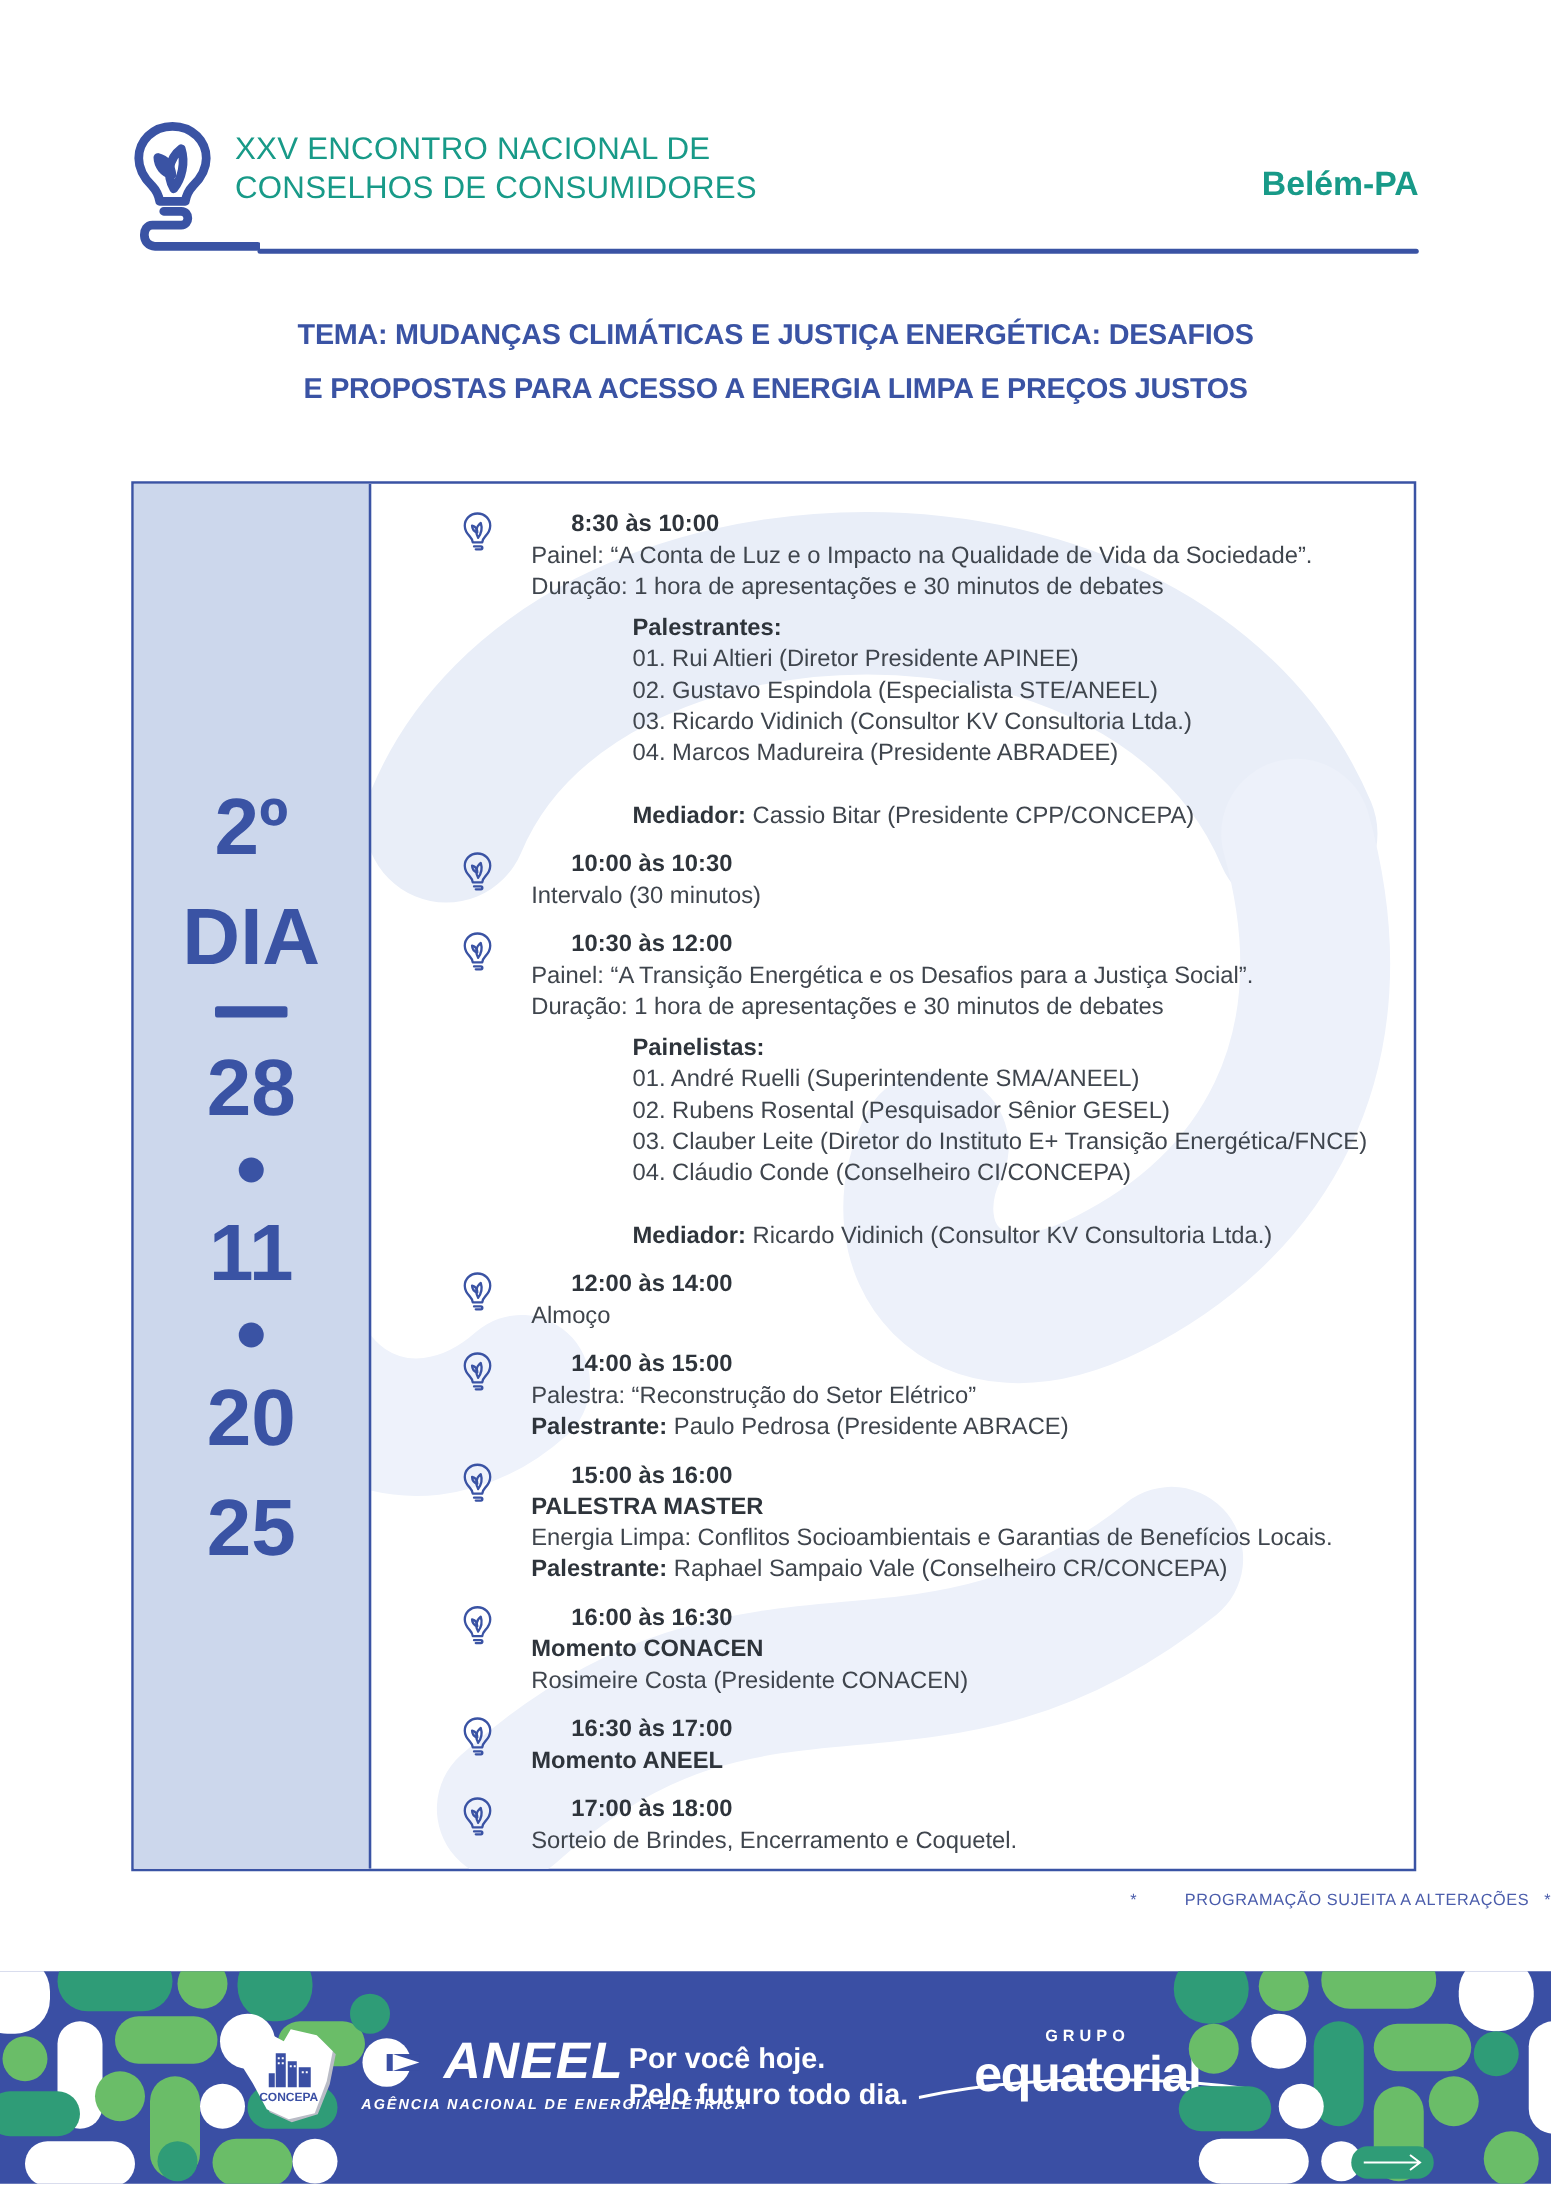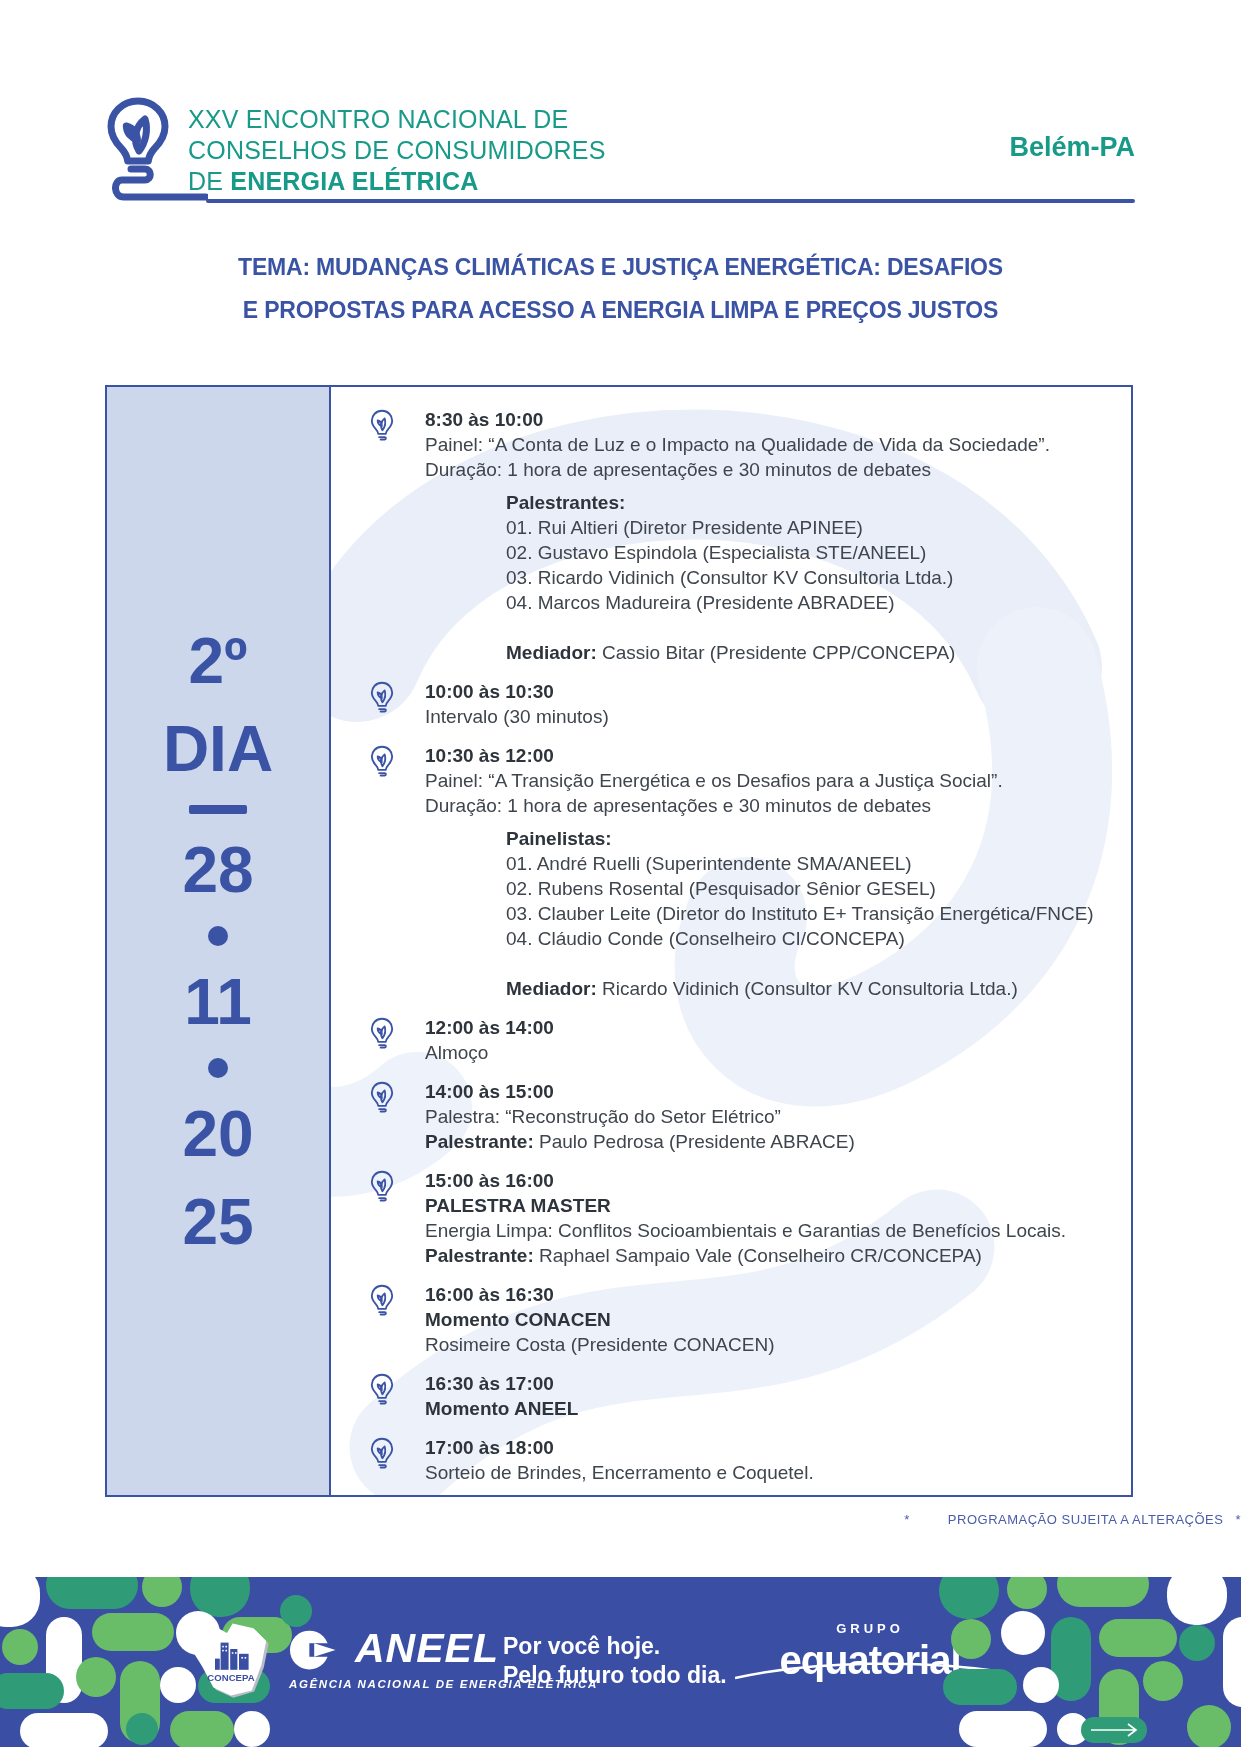"DE ENERGIA ELÉTRICA" div { html: <div><span>DE </span><span>ENERGIA ELÉTRICA</span></div> -> none }
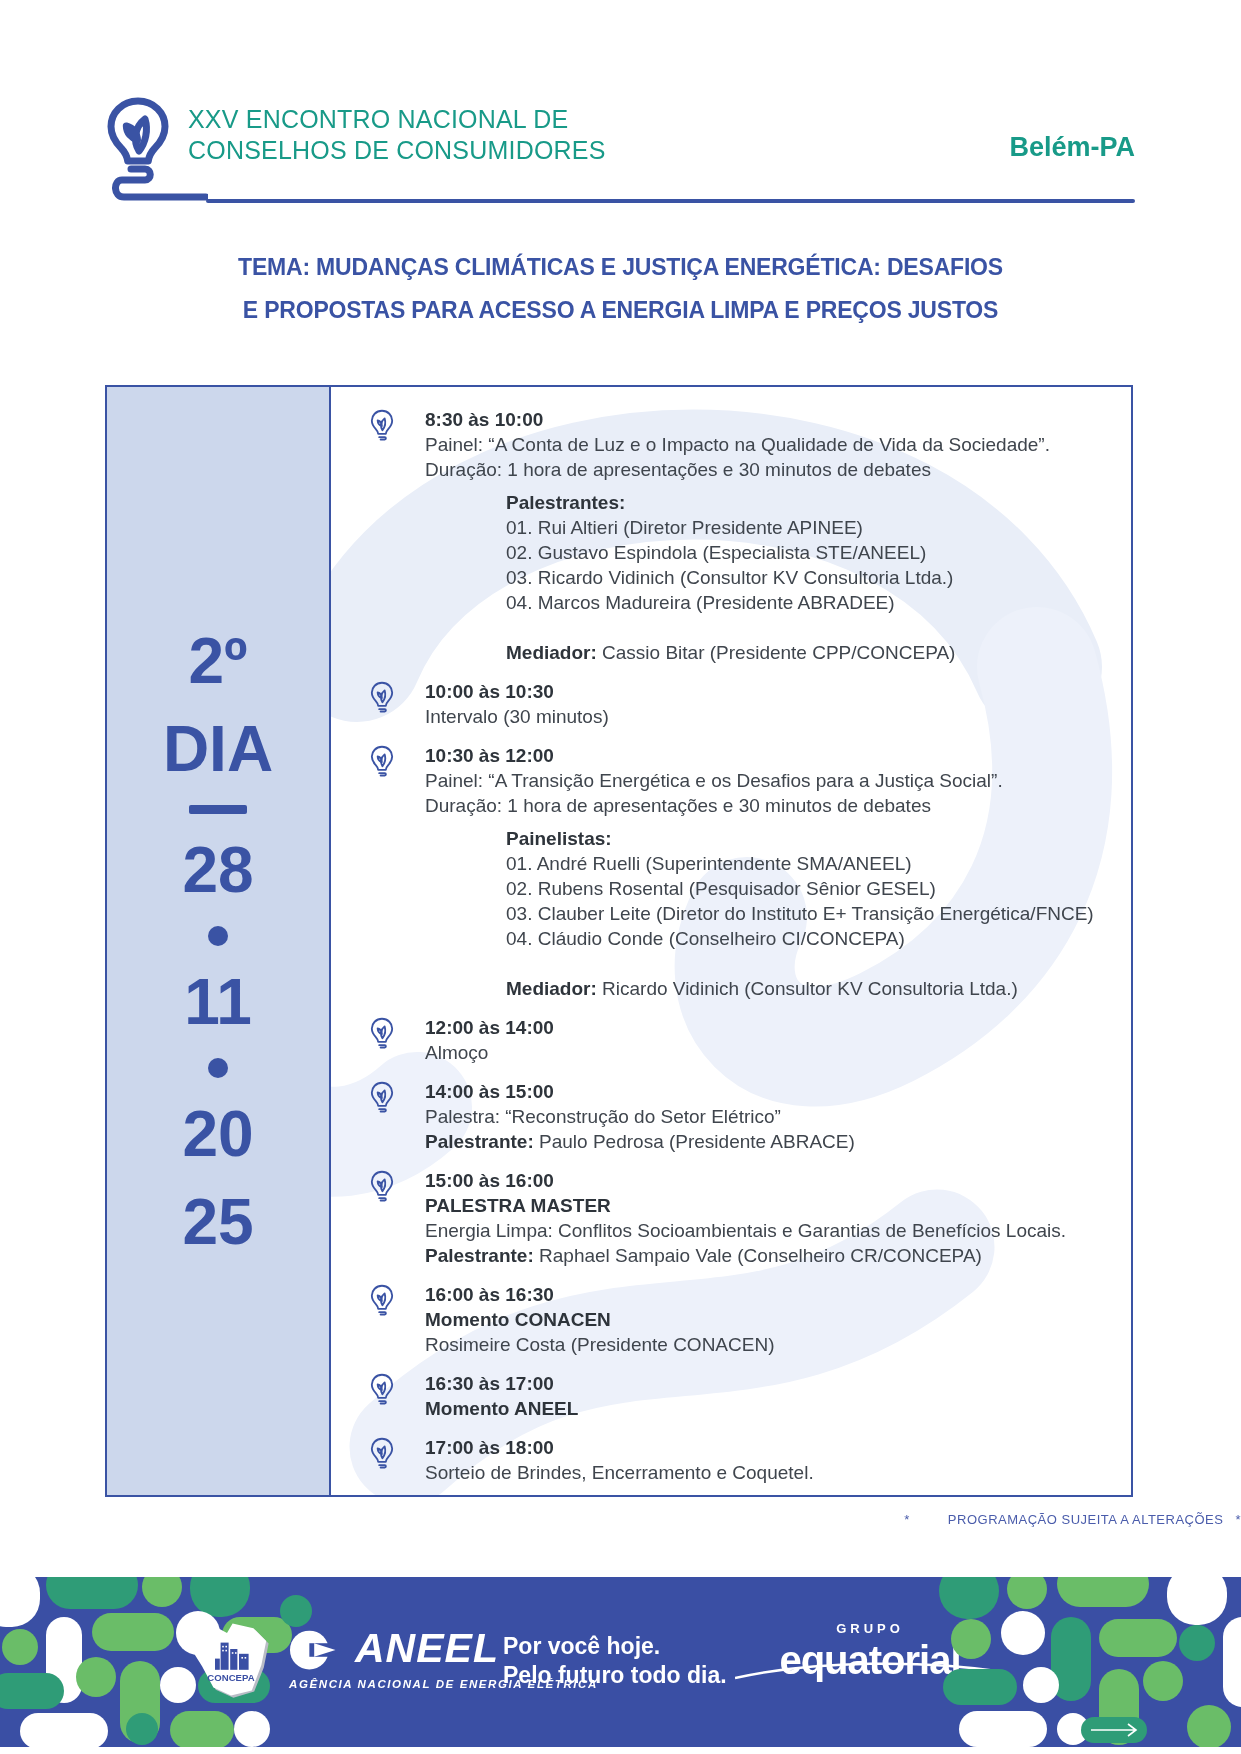"8:30 às 10:00" .time { margin-left: none -> 32px }
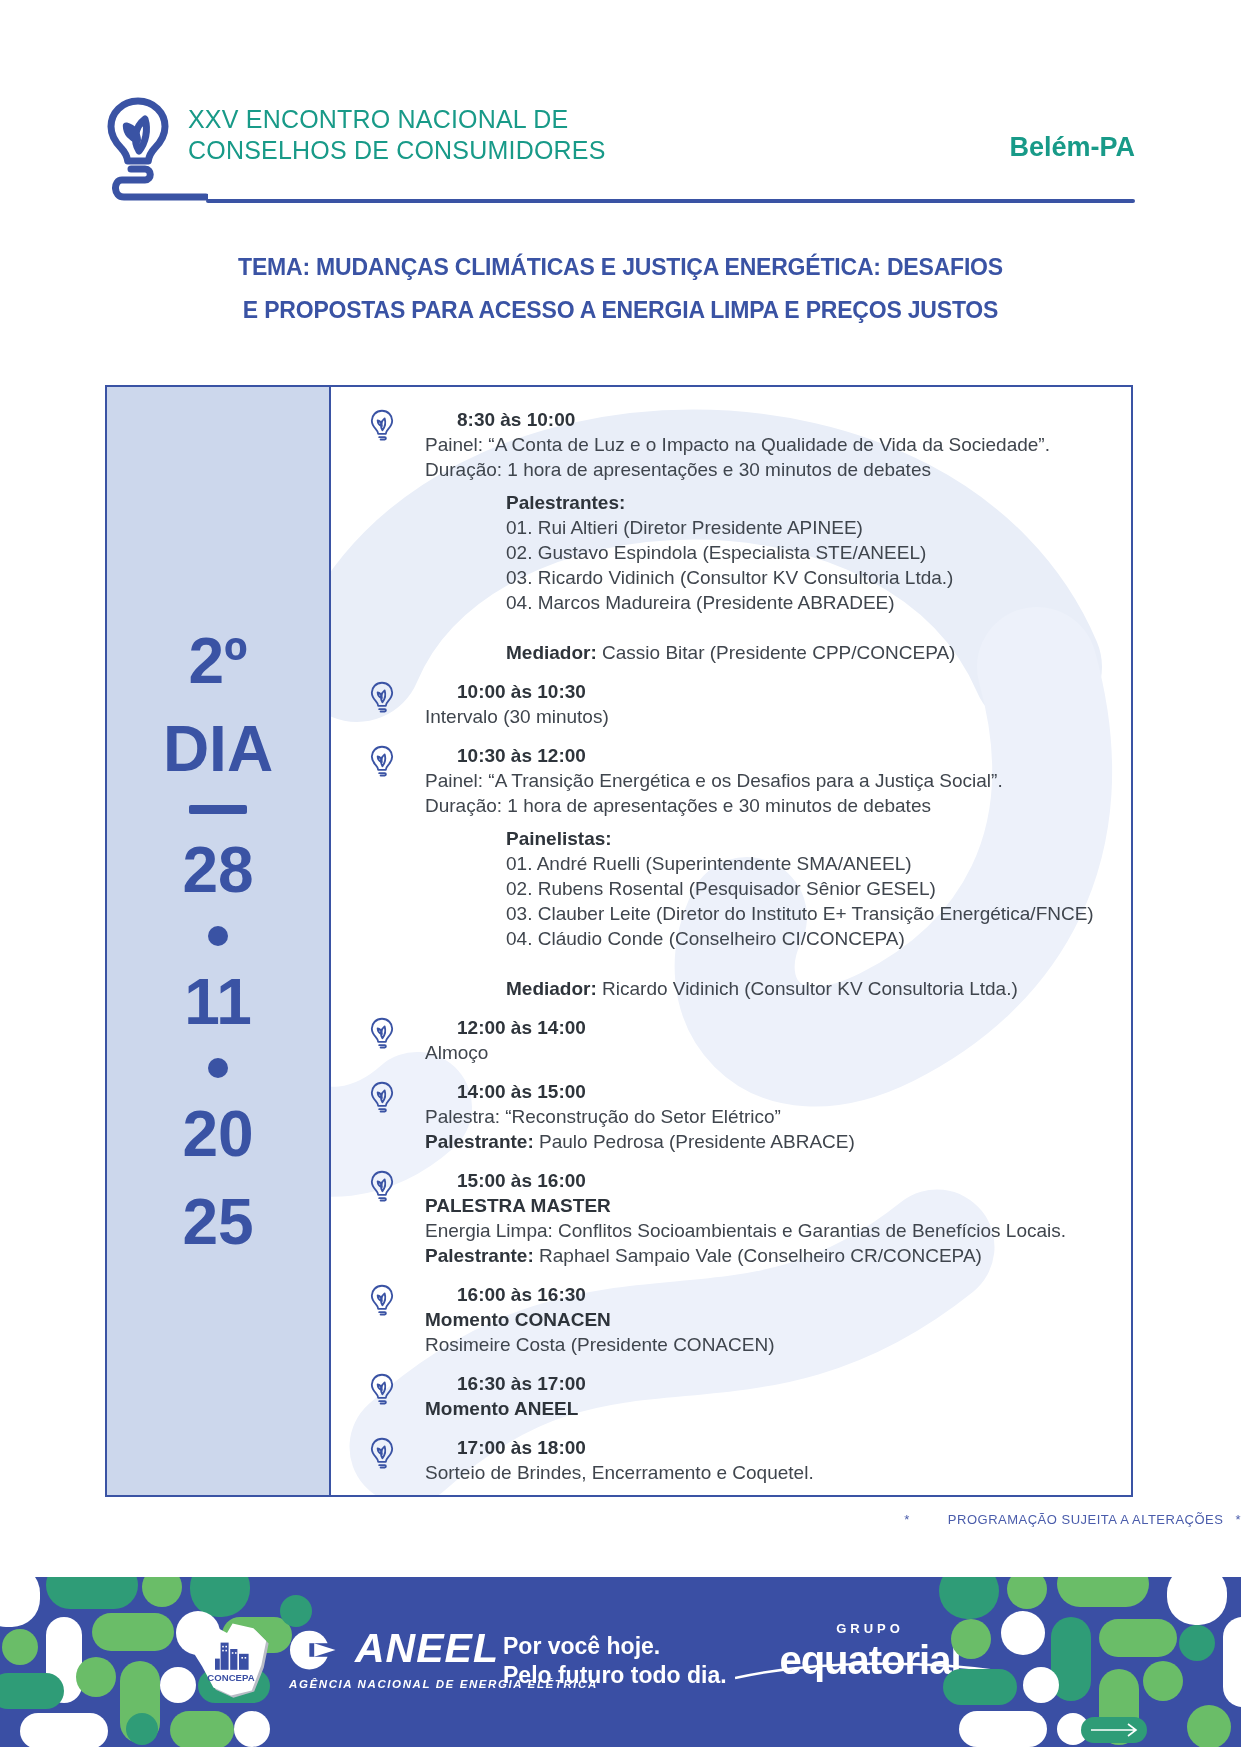"2º" .side { width: 224px -> 190px }
